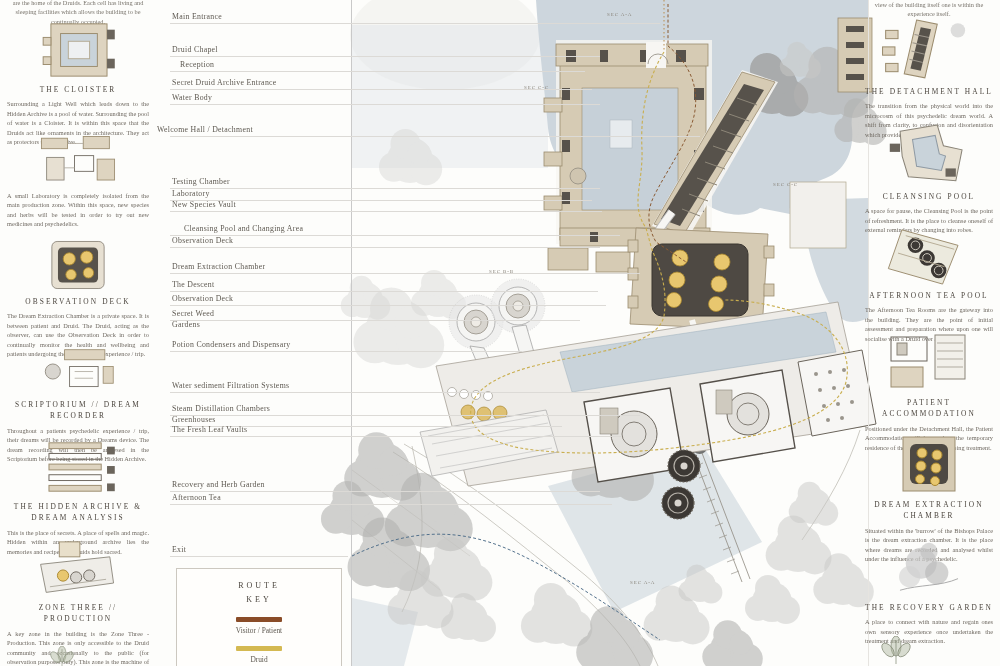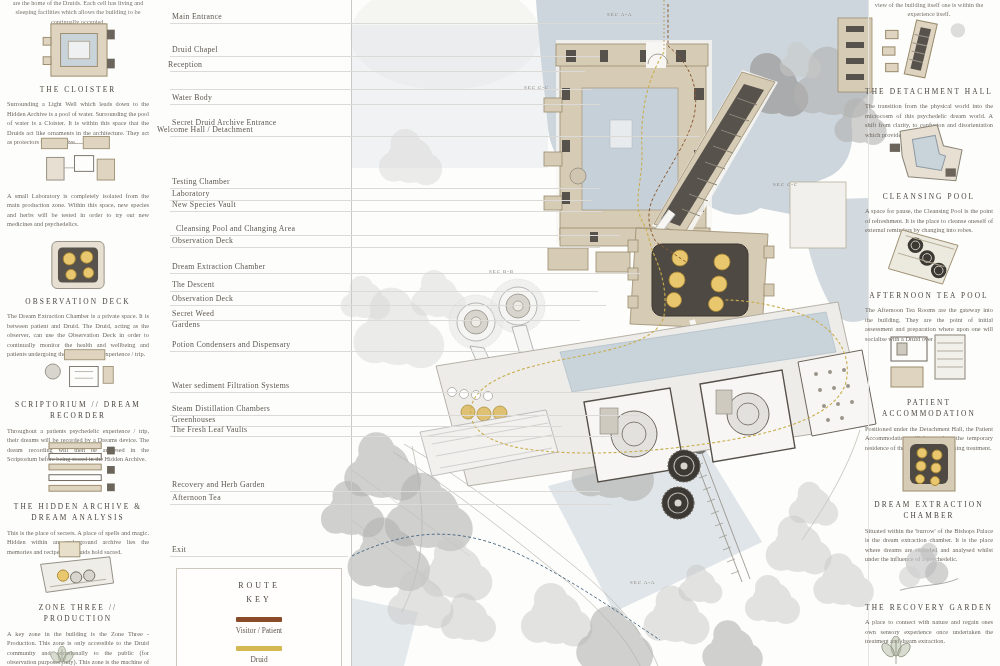"Reception" div.mlabel { left: 168px -> 180px }
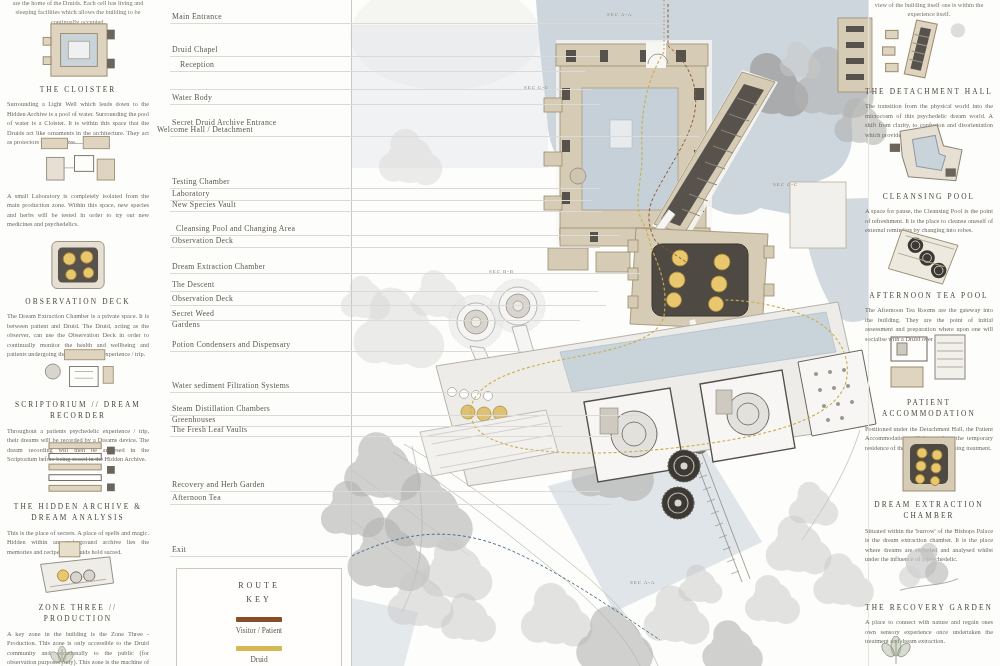"Secret Druid Archive Entrance" div.mlabel { margin-top: 40px -> none }
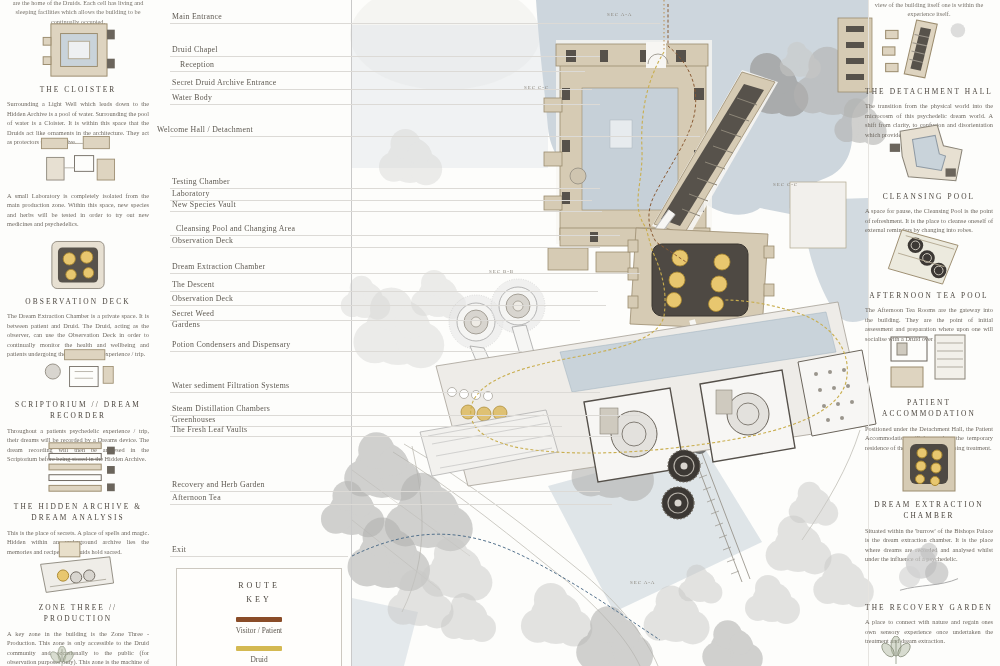"Cleansing Pool and Changing Area" div.mlabel { left: 176px -> 184px }
